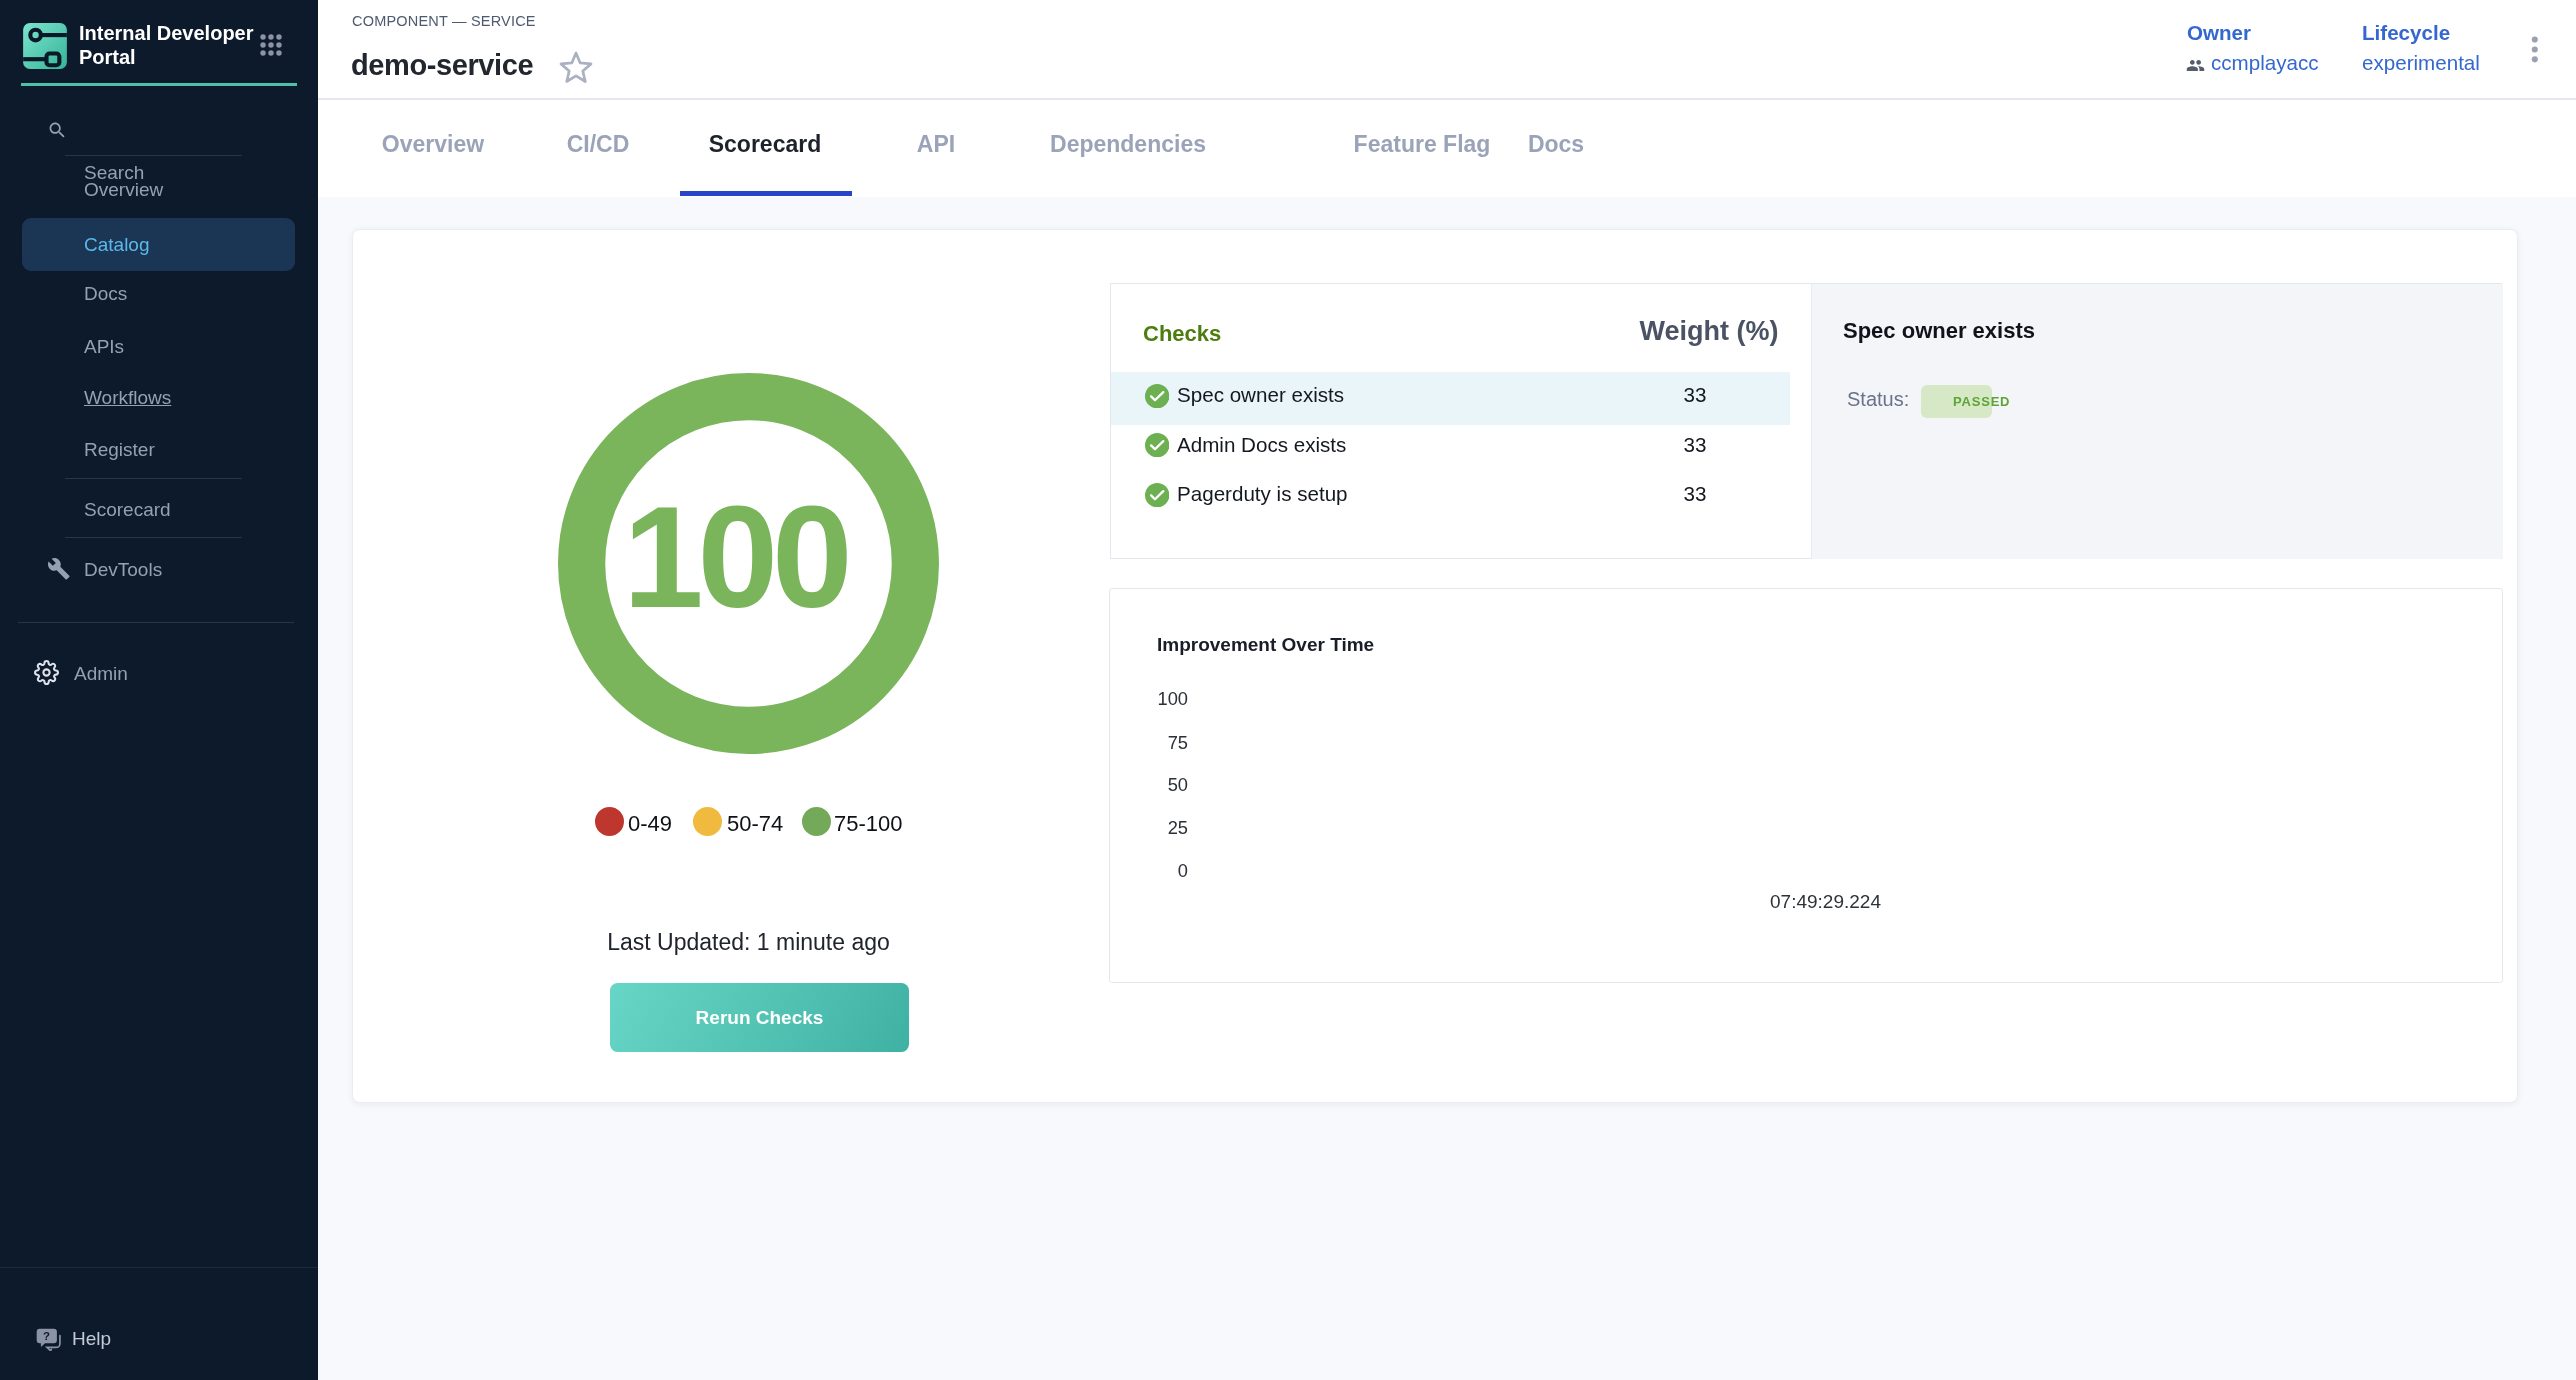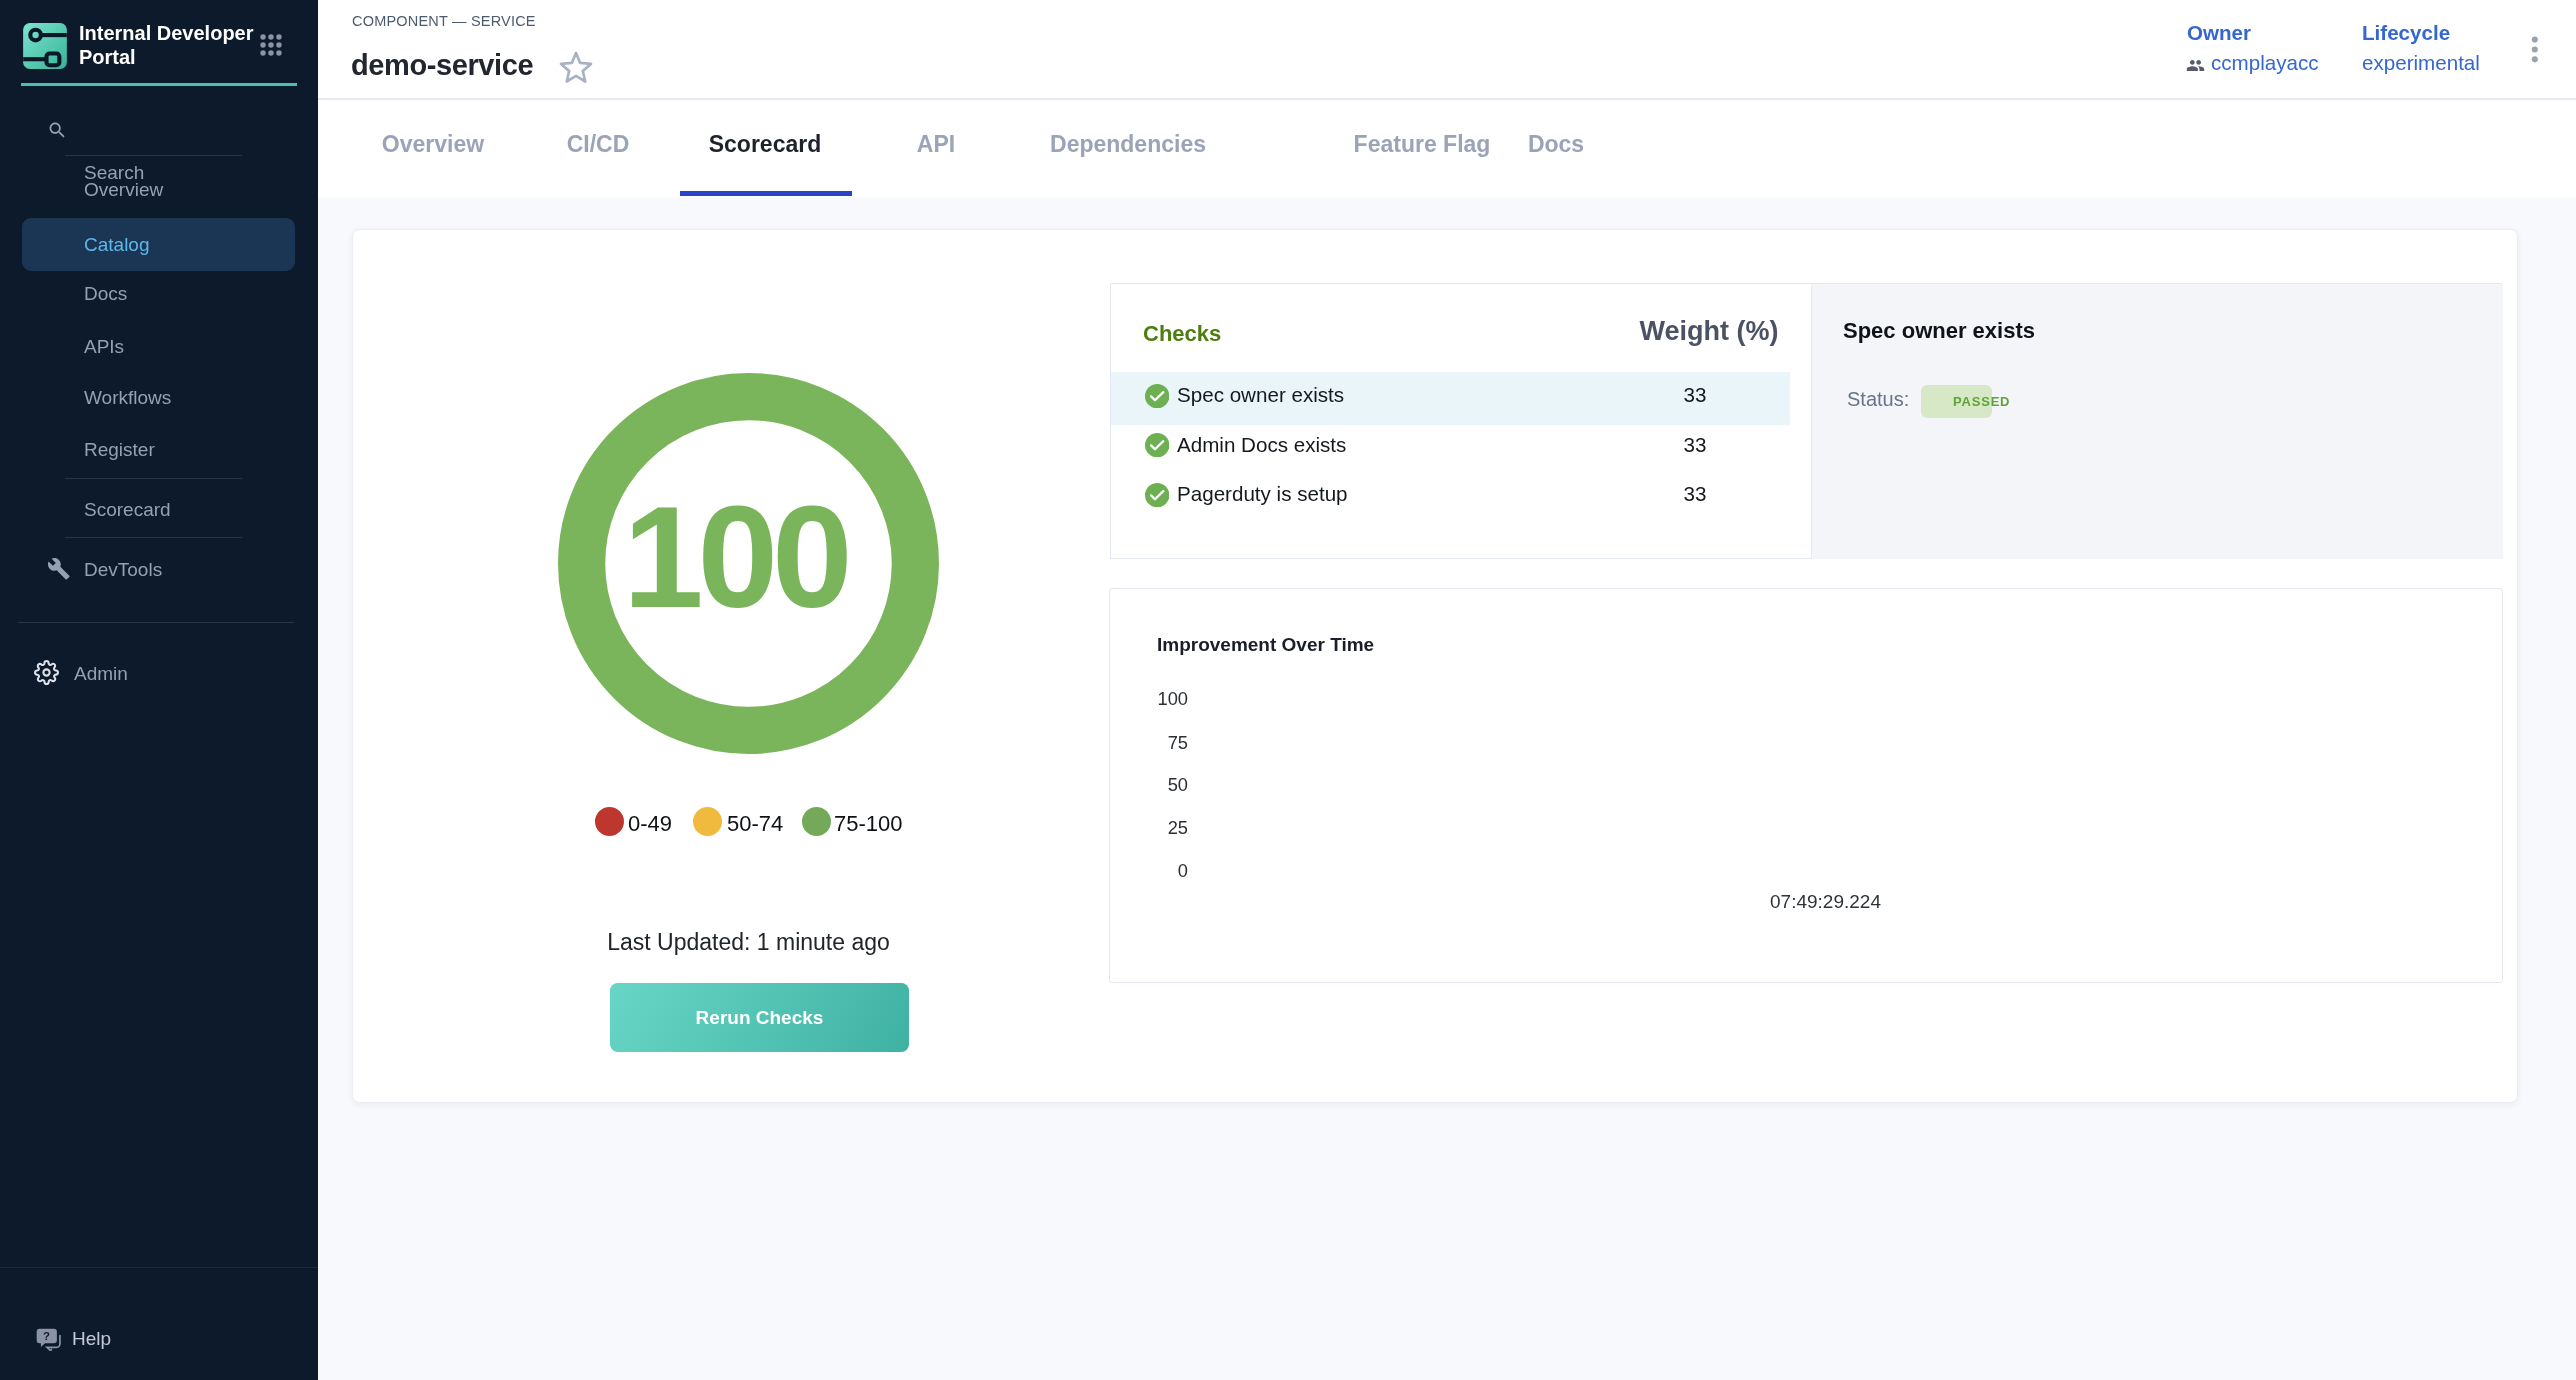"Workflows" div.nav-item { text-decoration: none -> underline }
